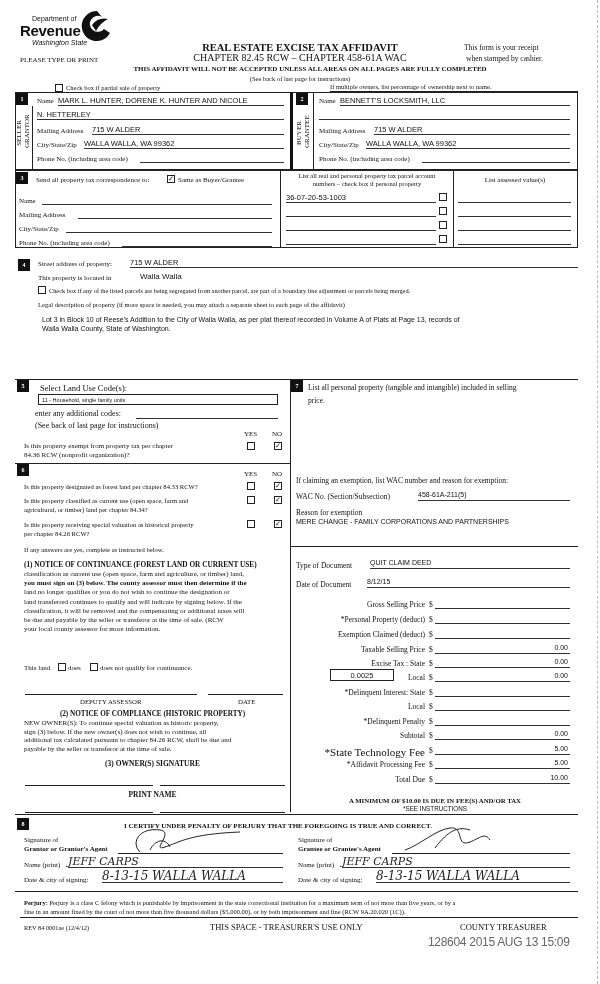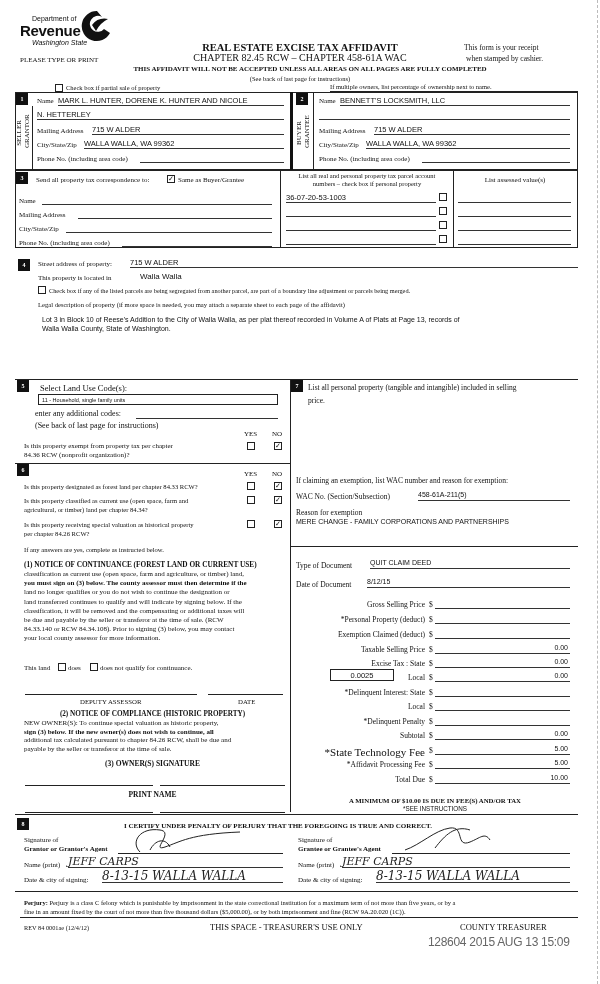"84.33.140 or RCW 84.34.108). Prior" div { html: <div>84.33.140 or RCW 84.34.108). Prior to signing (3) below, you may contact</div> -> none }
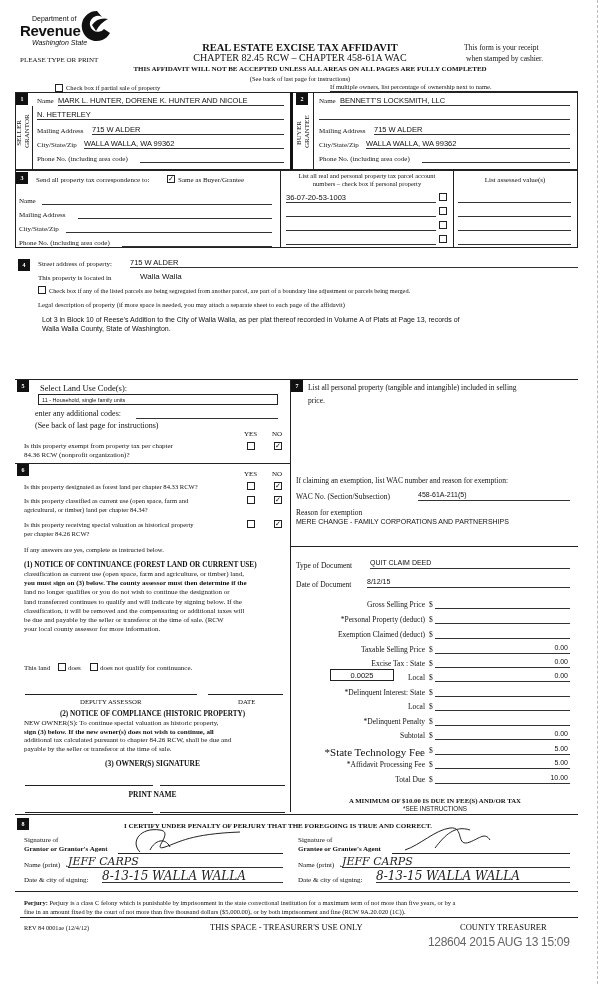"sign (3) below. If the" div { font-weight: bold -> normal }
